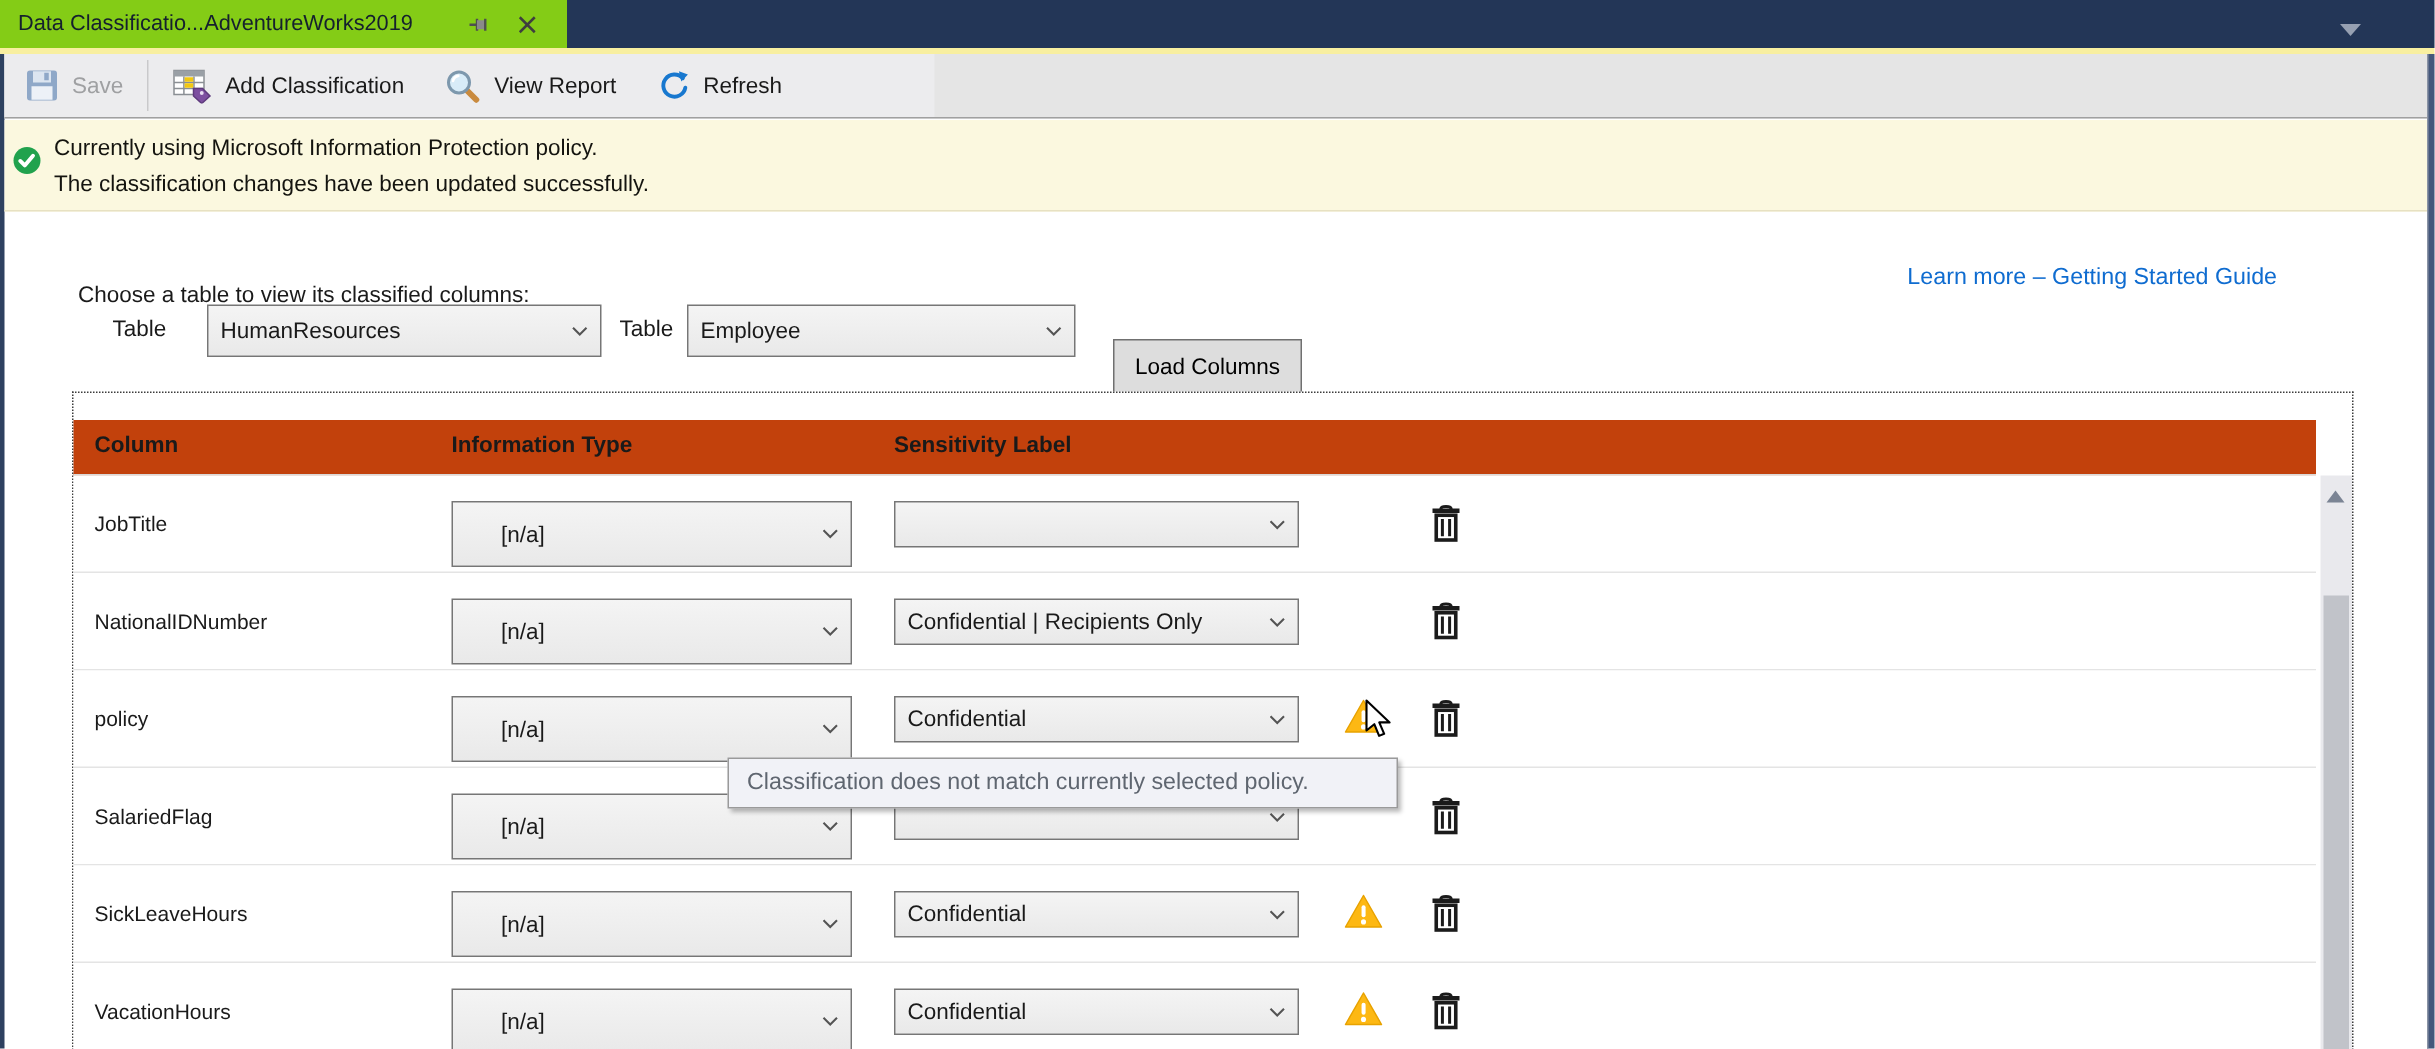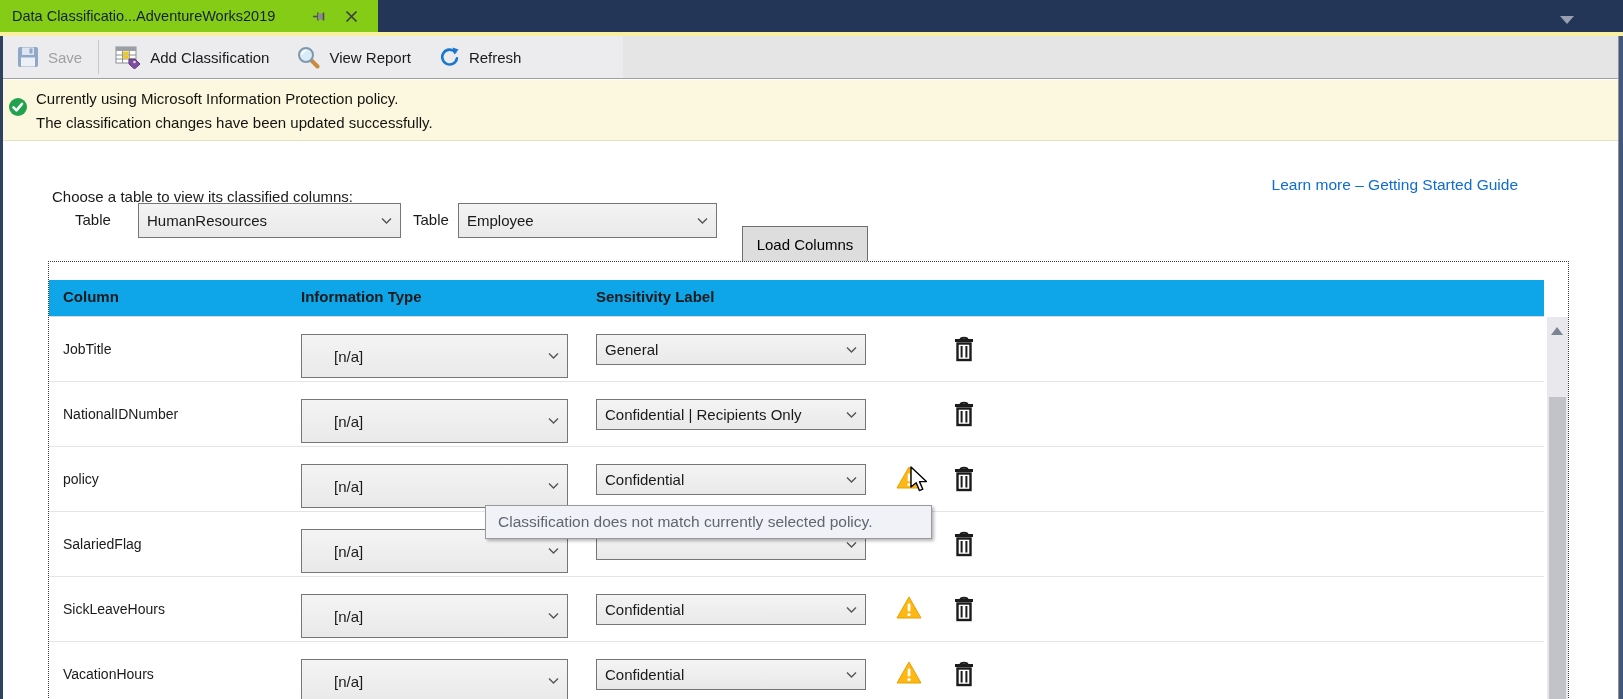"Column" .grid-header { background: #0ea5e9 -> #c2410c }
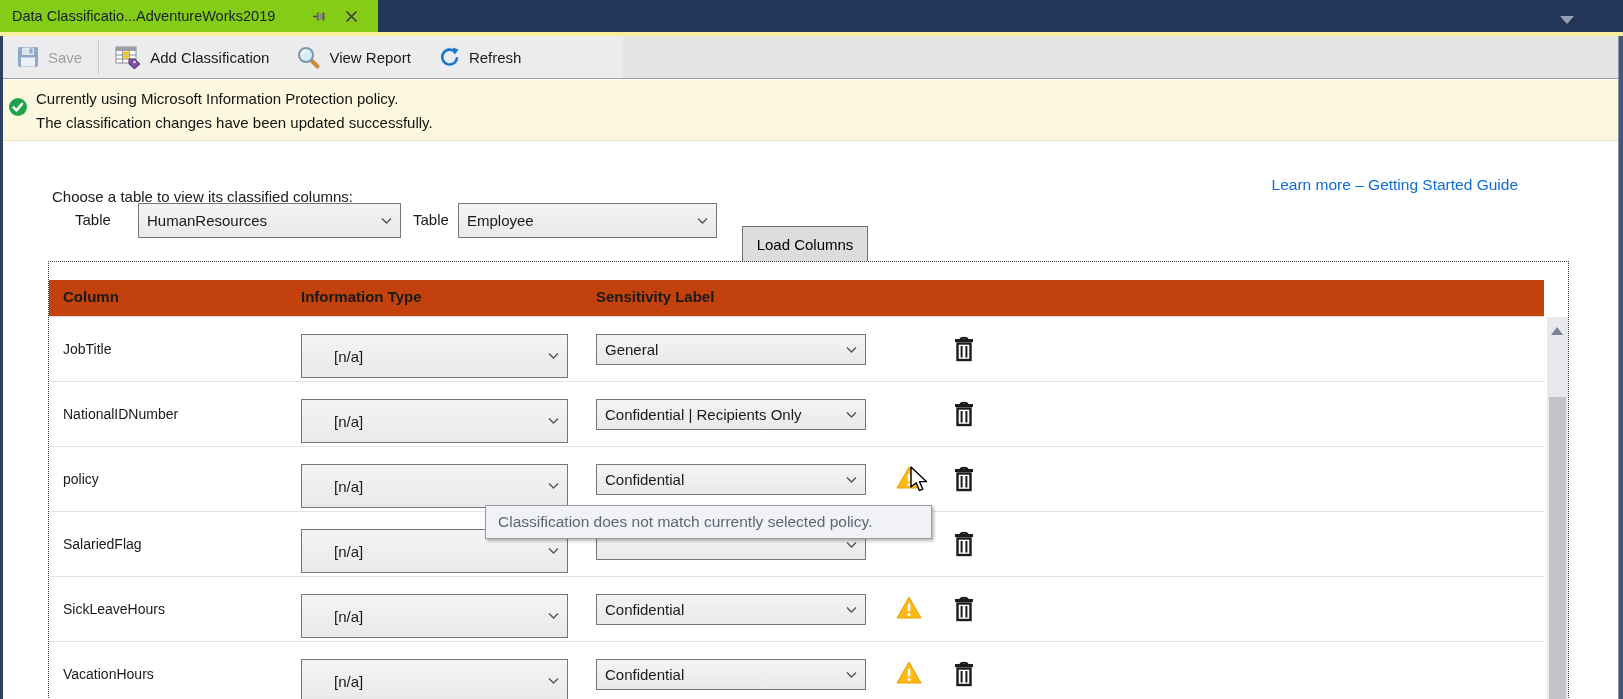"General" span.dd-text { html: <span>General</span> -> none }
